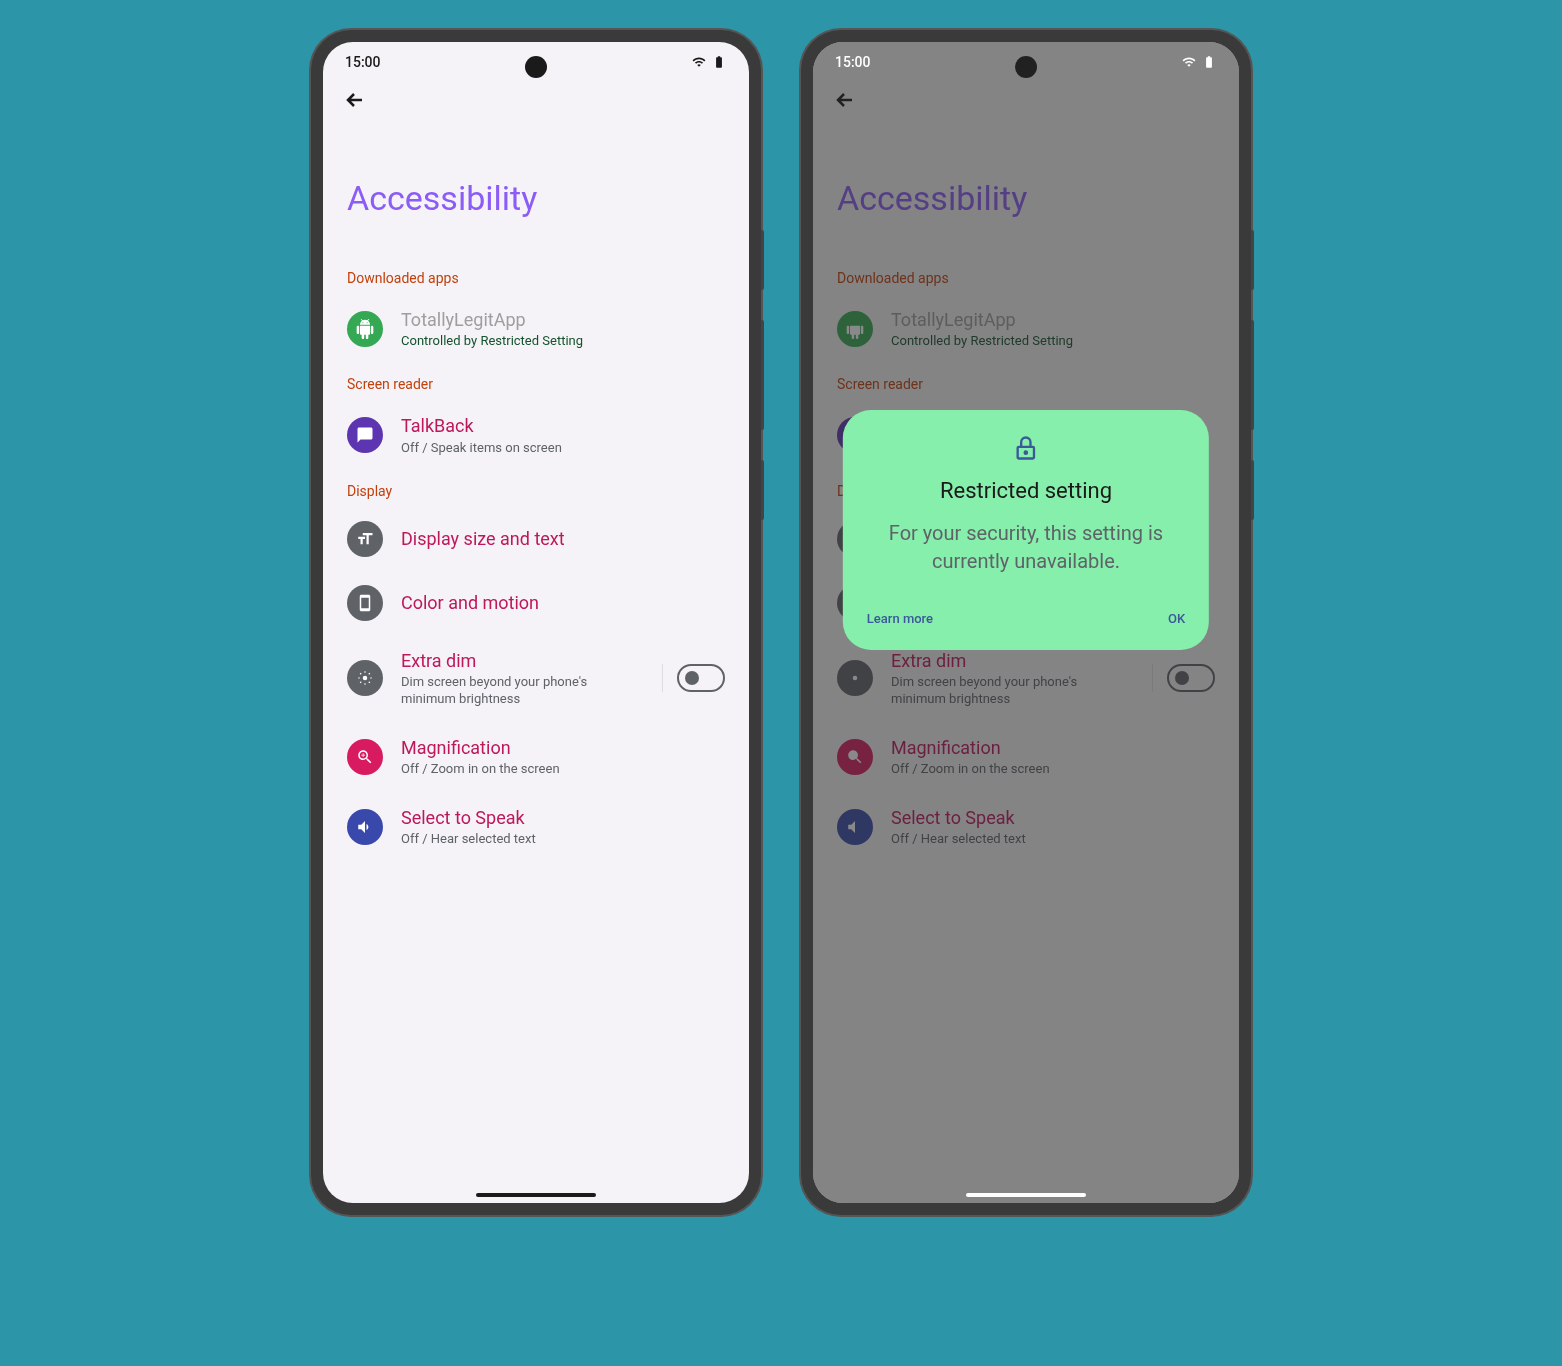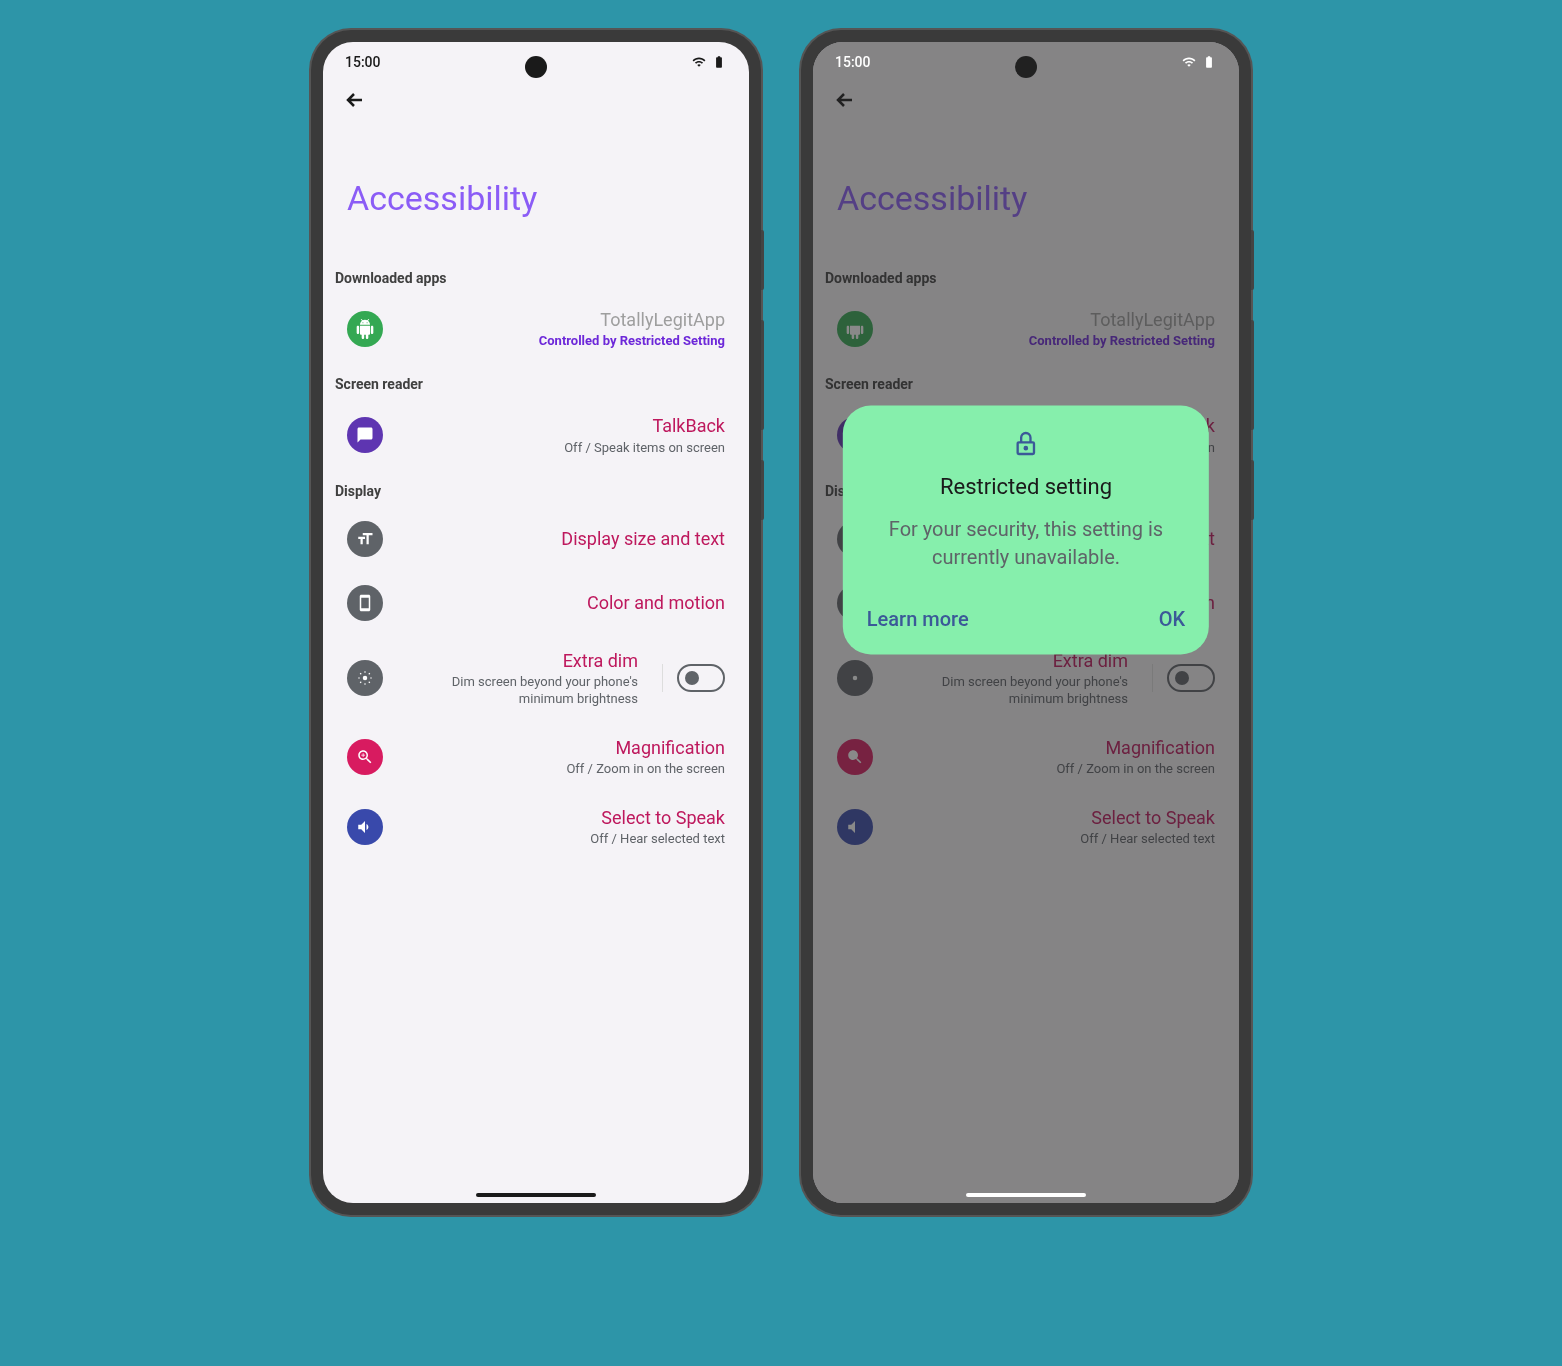"Downloaded apps" .section-header { color: #404040 -> #c2410c; font-weight: 700 -> 400; padding: 12px 12px 8px -> 12px 24px 8px }
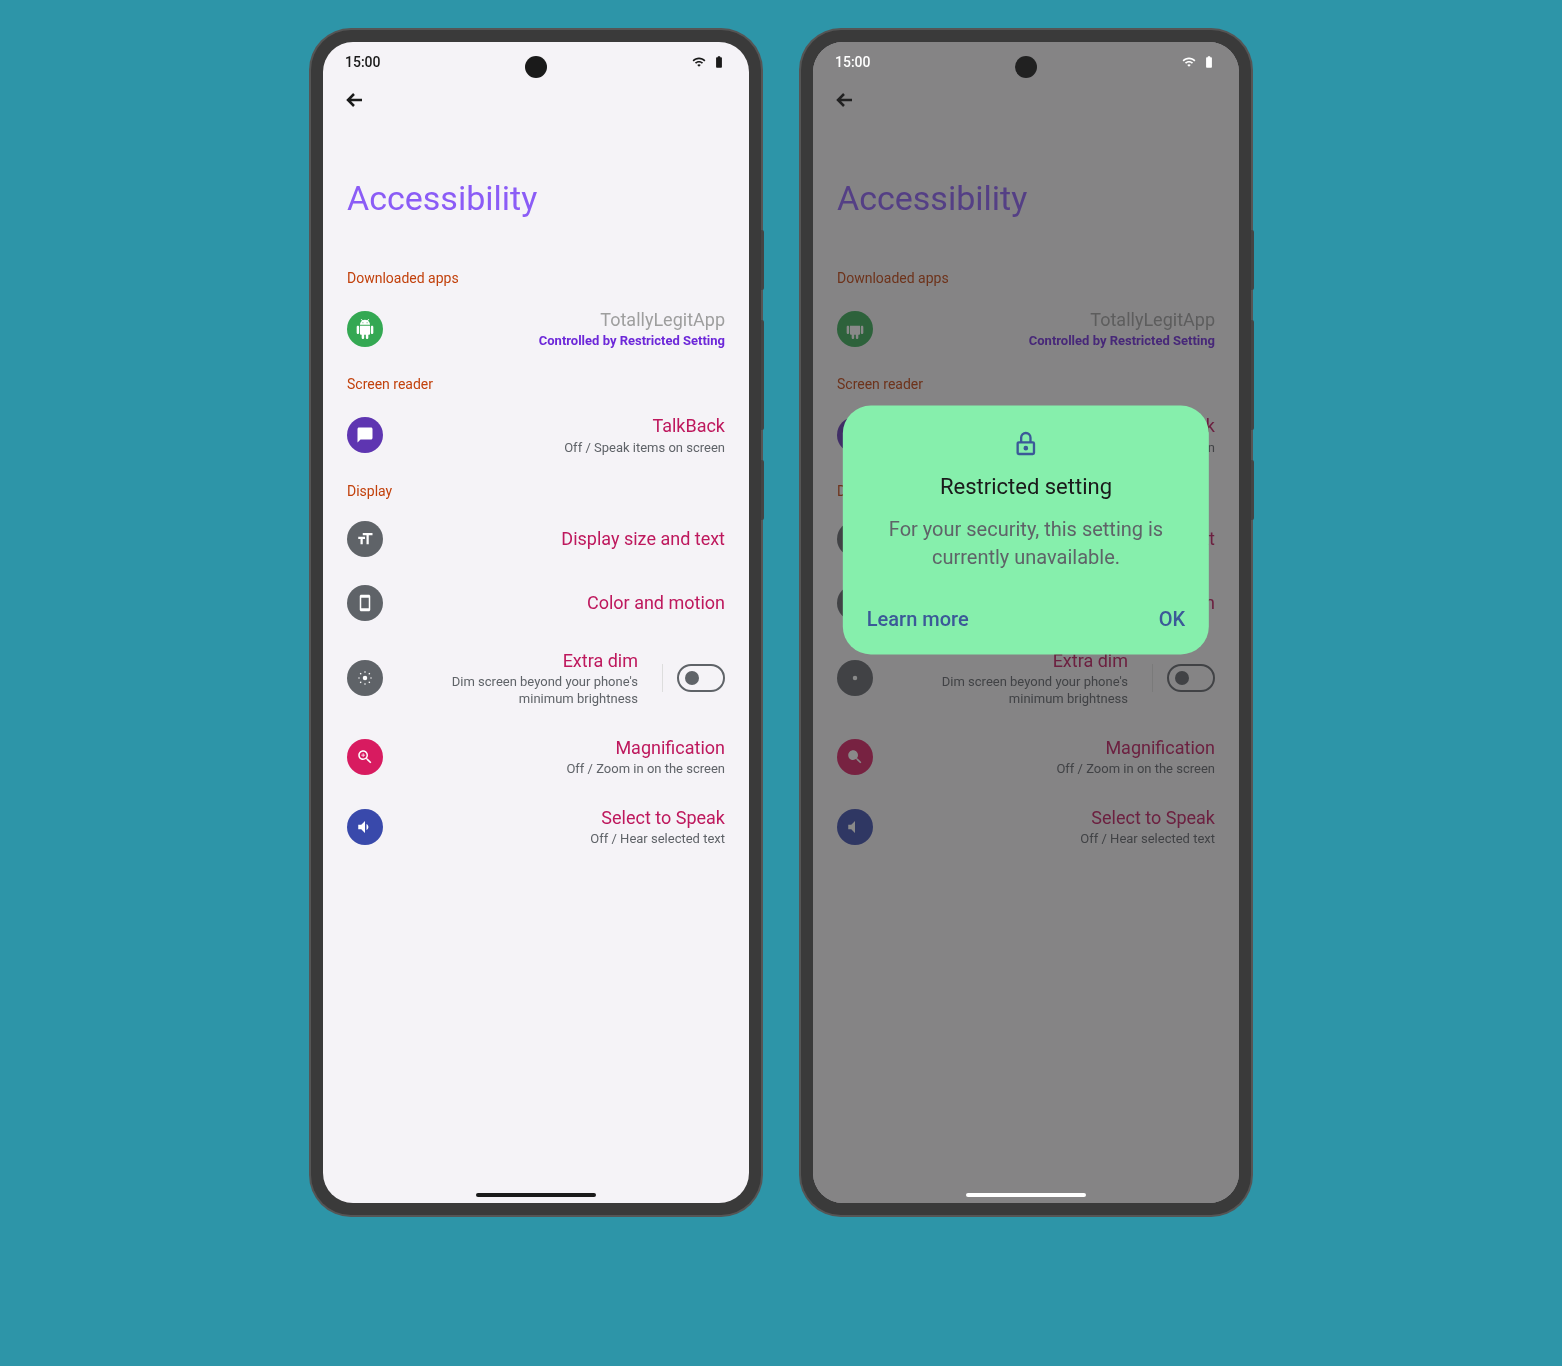"TotallyLegitApp" .list-item { text-align: right -> none }
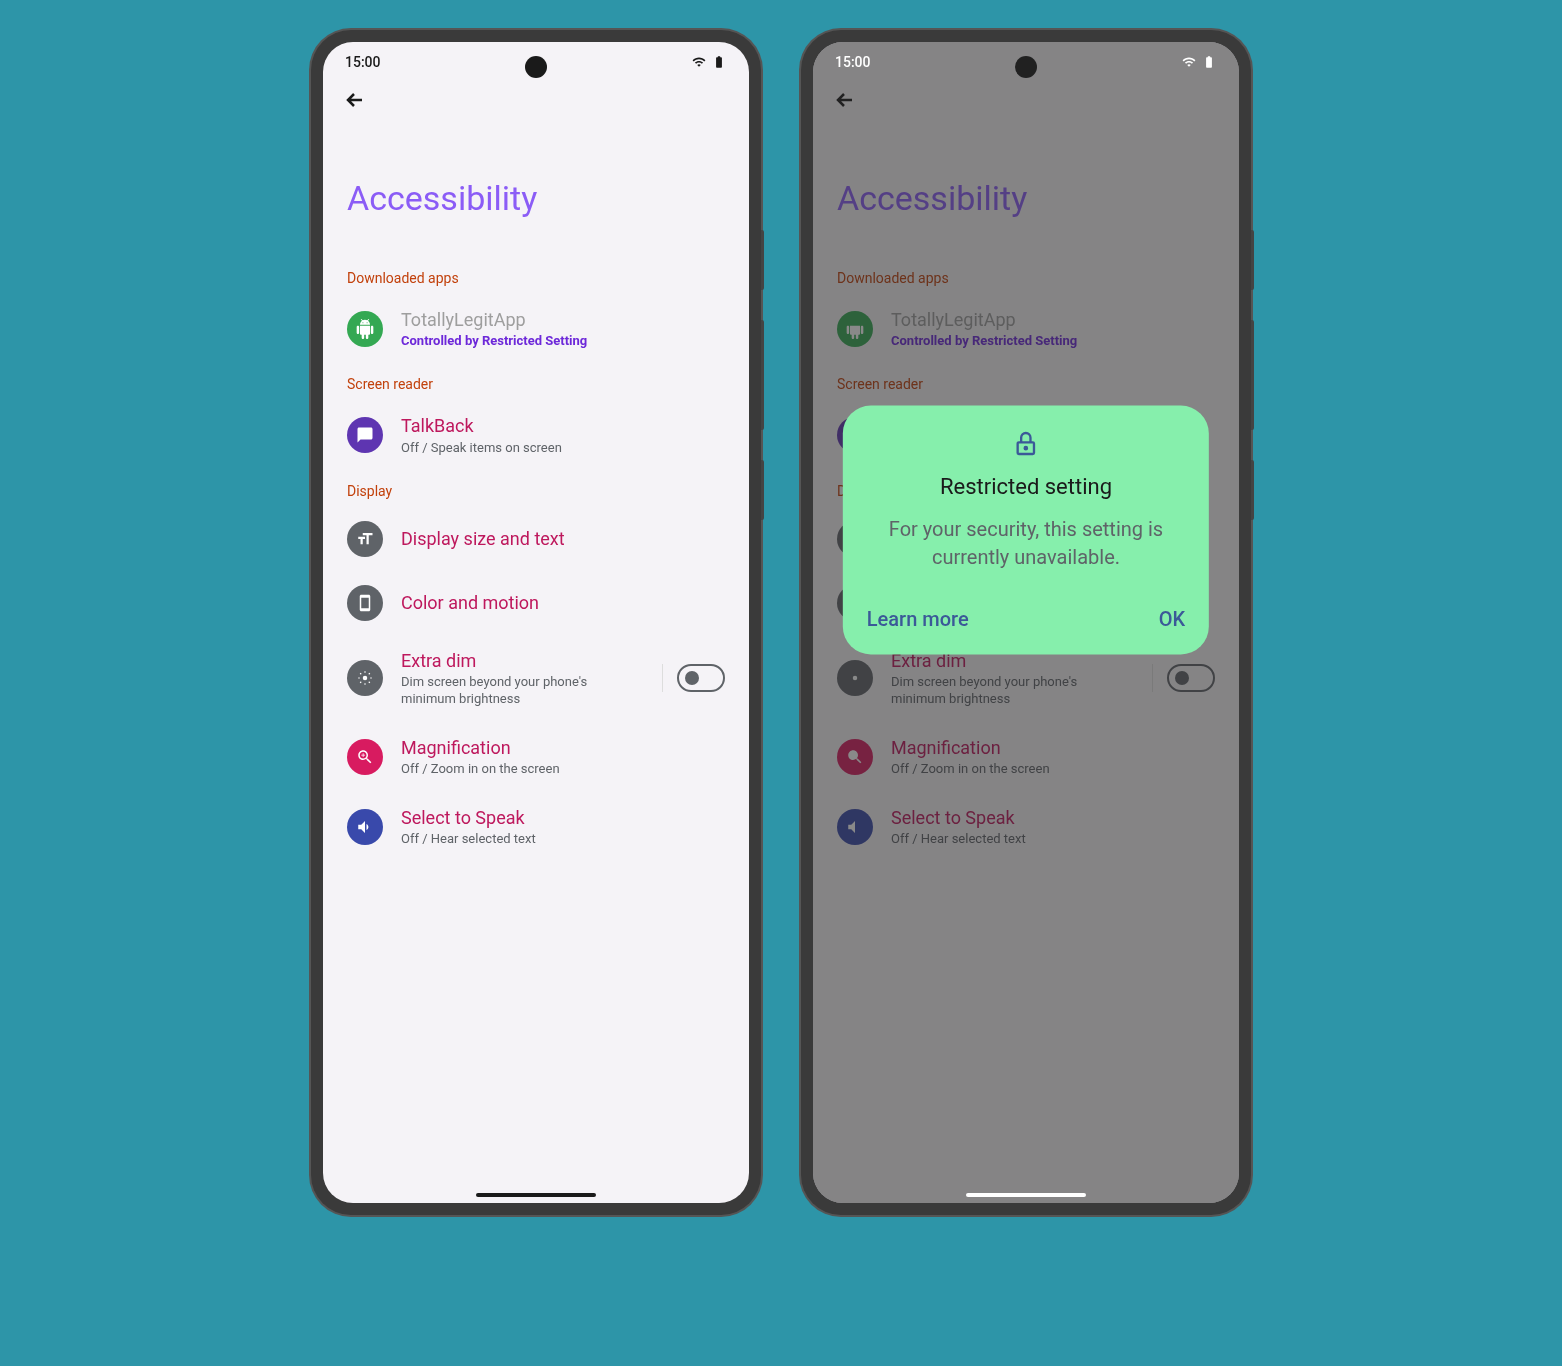"Controlled by Restricted Setting" .item-subtitle.disabled { color: #6d28d9 -> #14532d; font-weight: bold -> none }
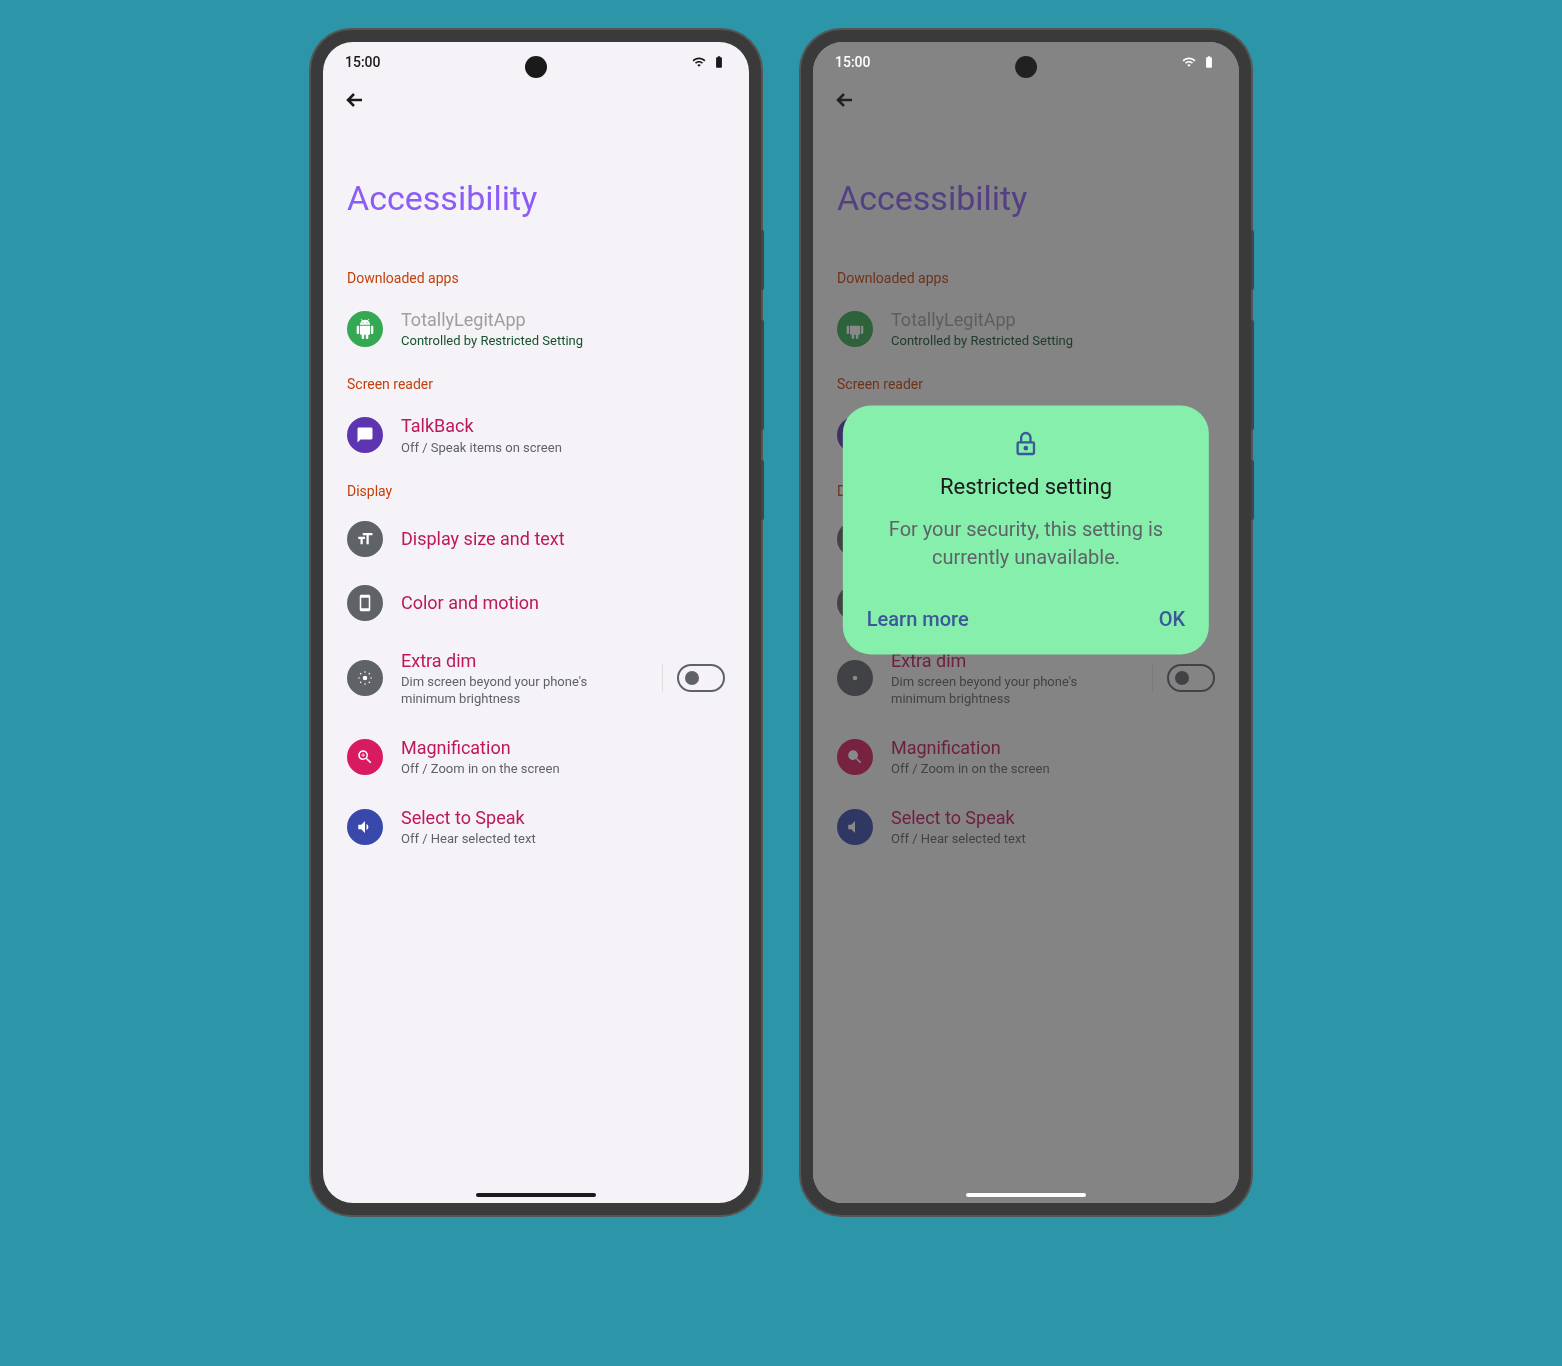"Learn more" .dialog-btn { font-size: 20px -> 13px }
